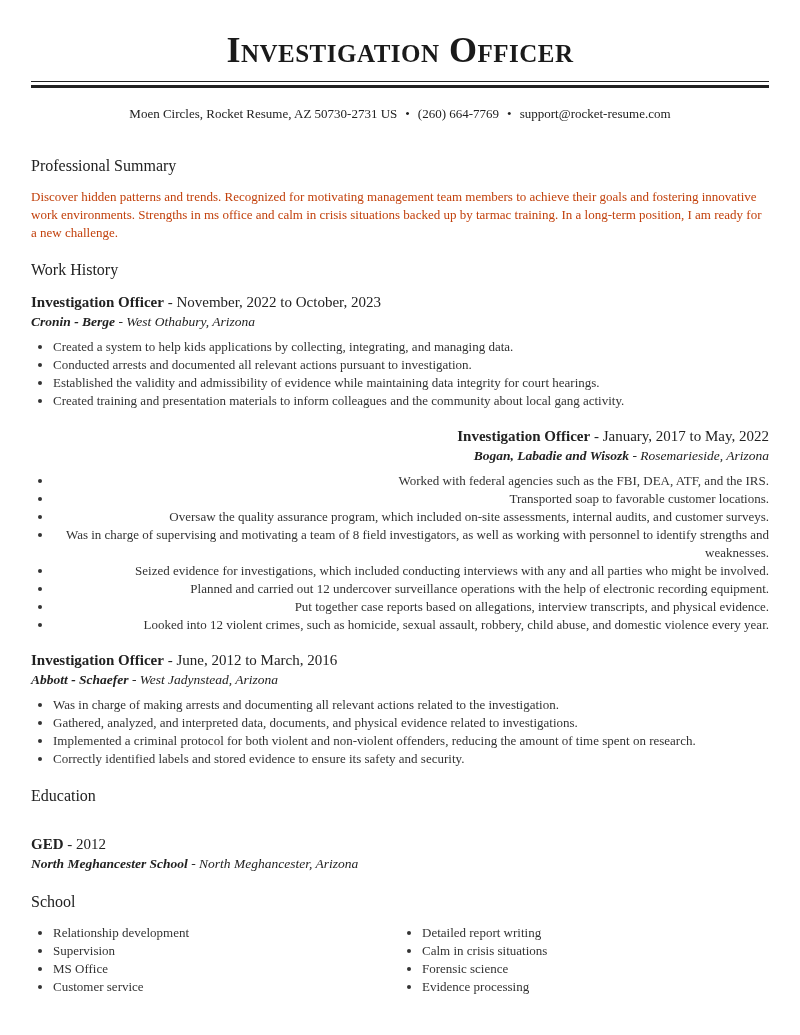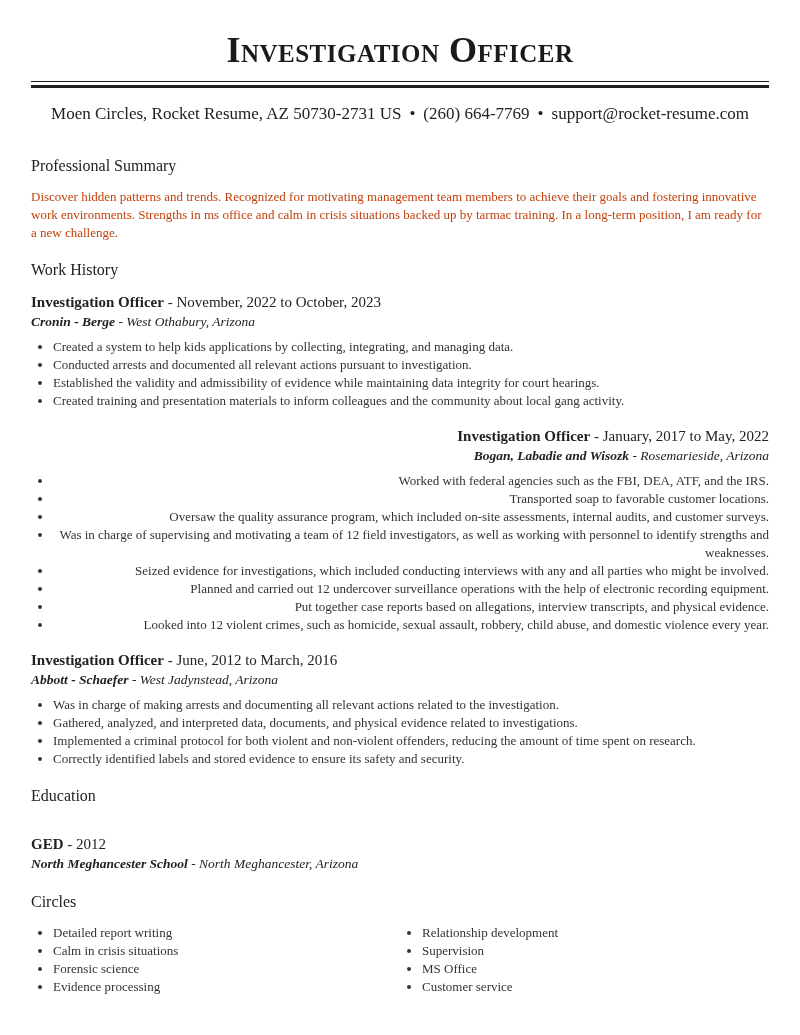"Moen Circles, Rocket Resume, AZ" .contact { font-size: 17px -> 13px }
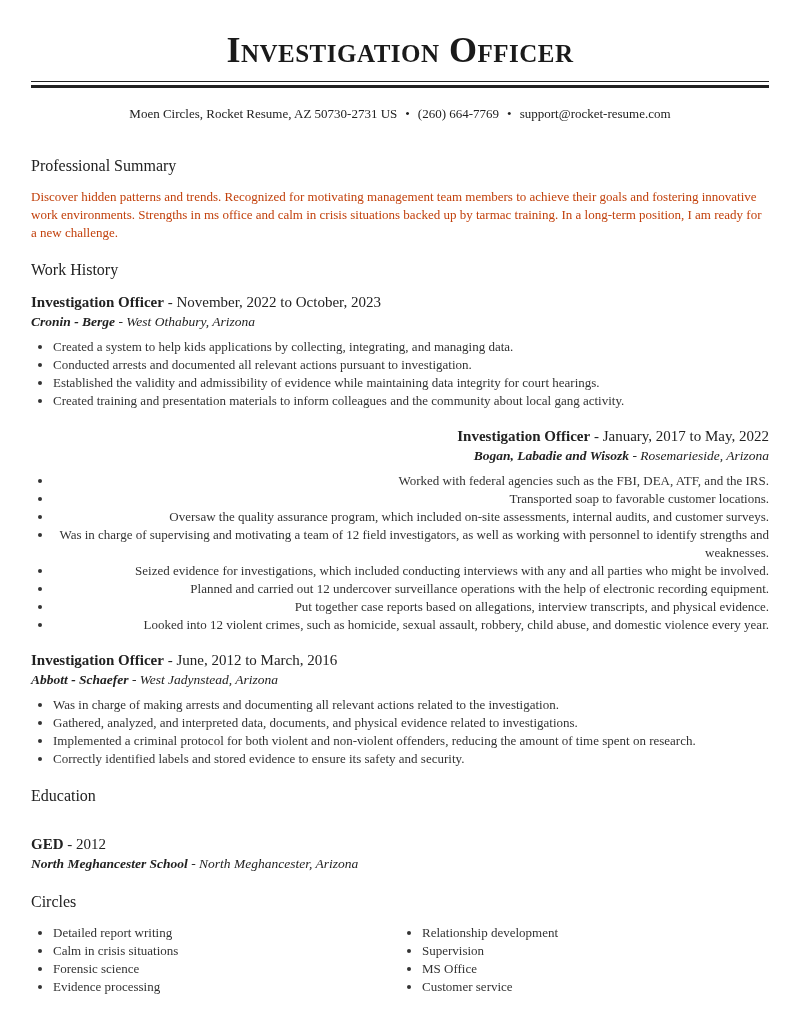"Was in charge of supervising" li { text: 12 -> 8 }
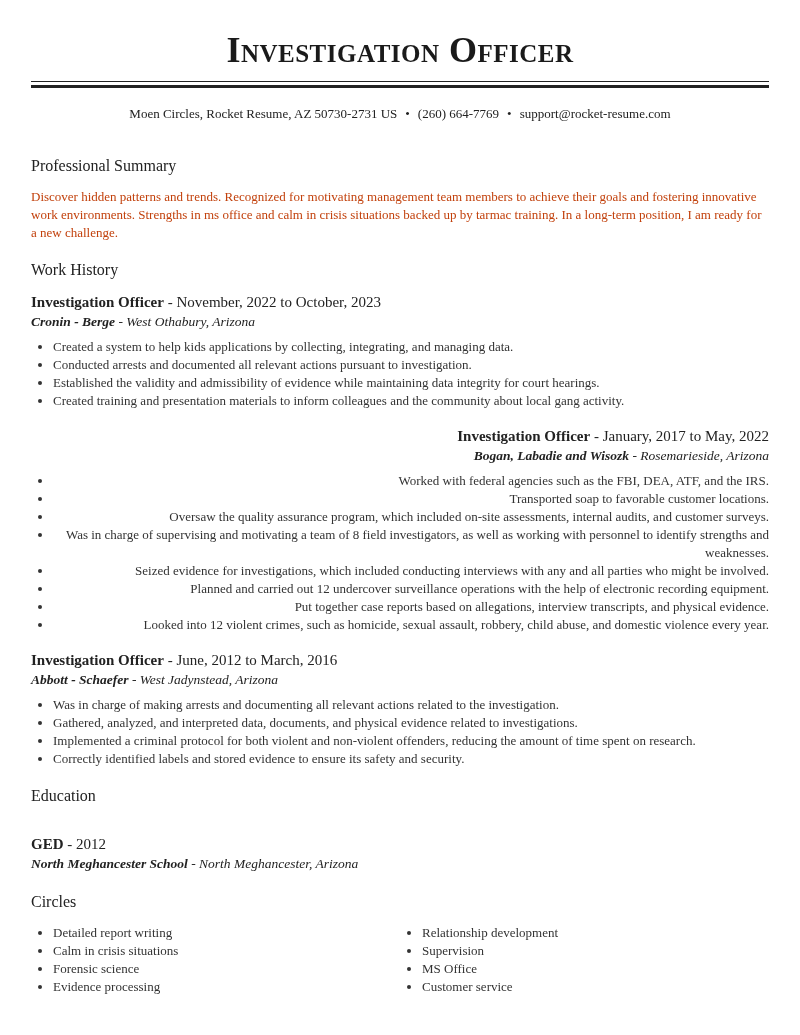"Circles" h2.section { text: Circles -> School }
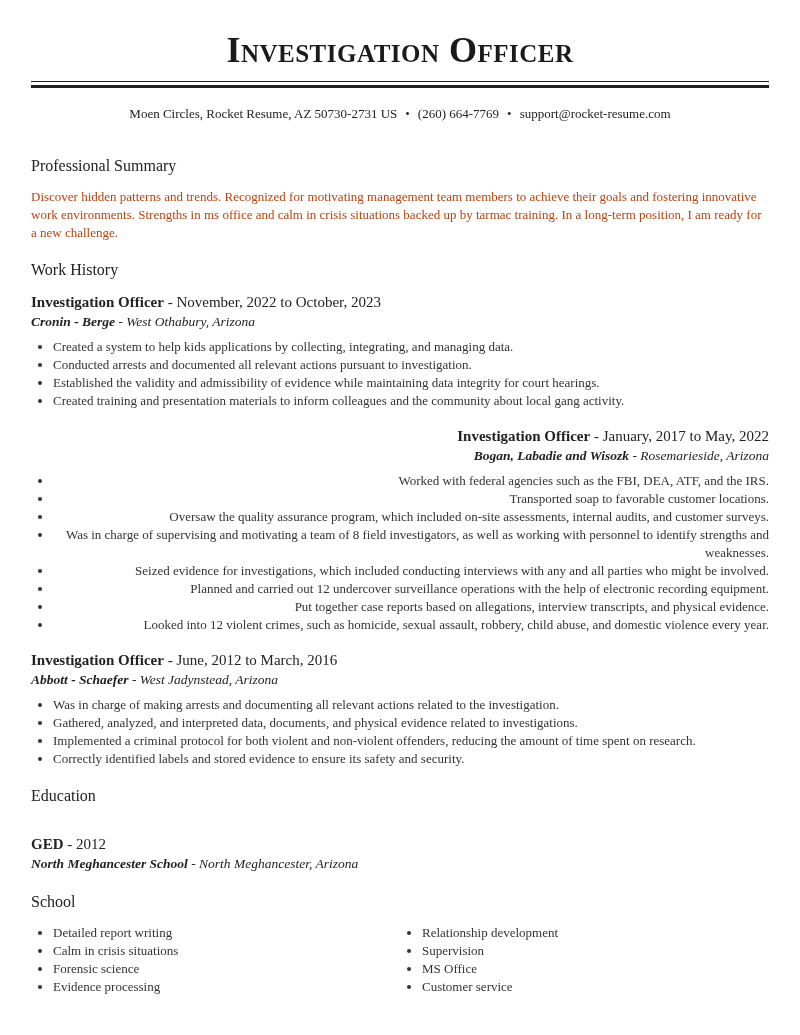"Detailed report writing" ul { order: before "Relationship development" -> after "Relationship development" }
